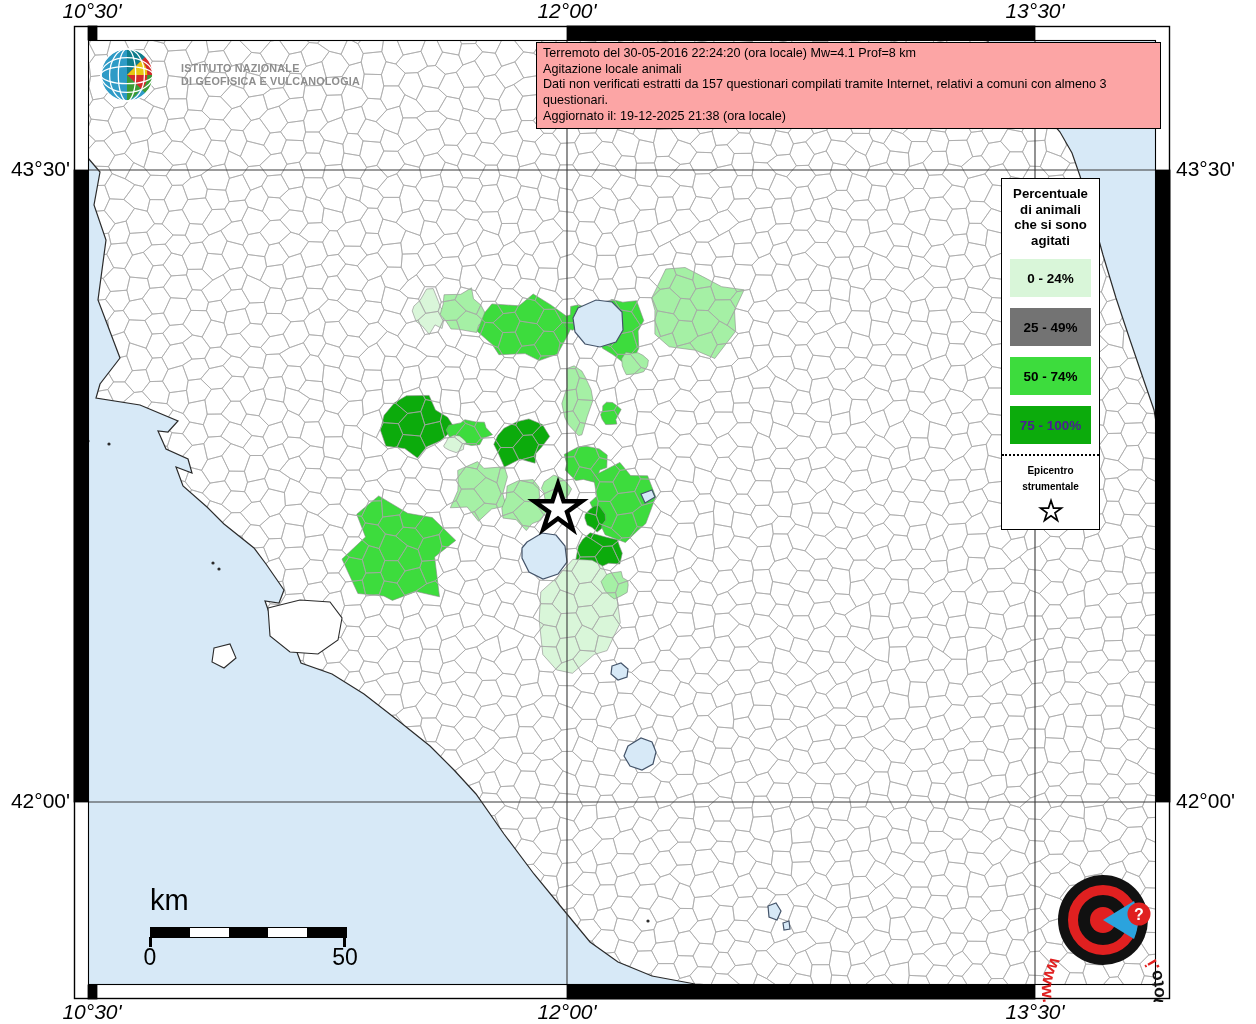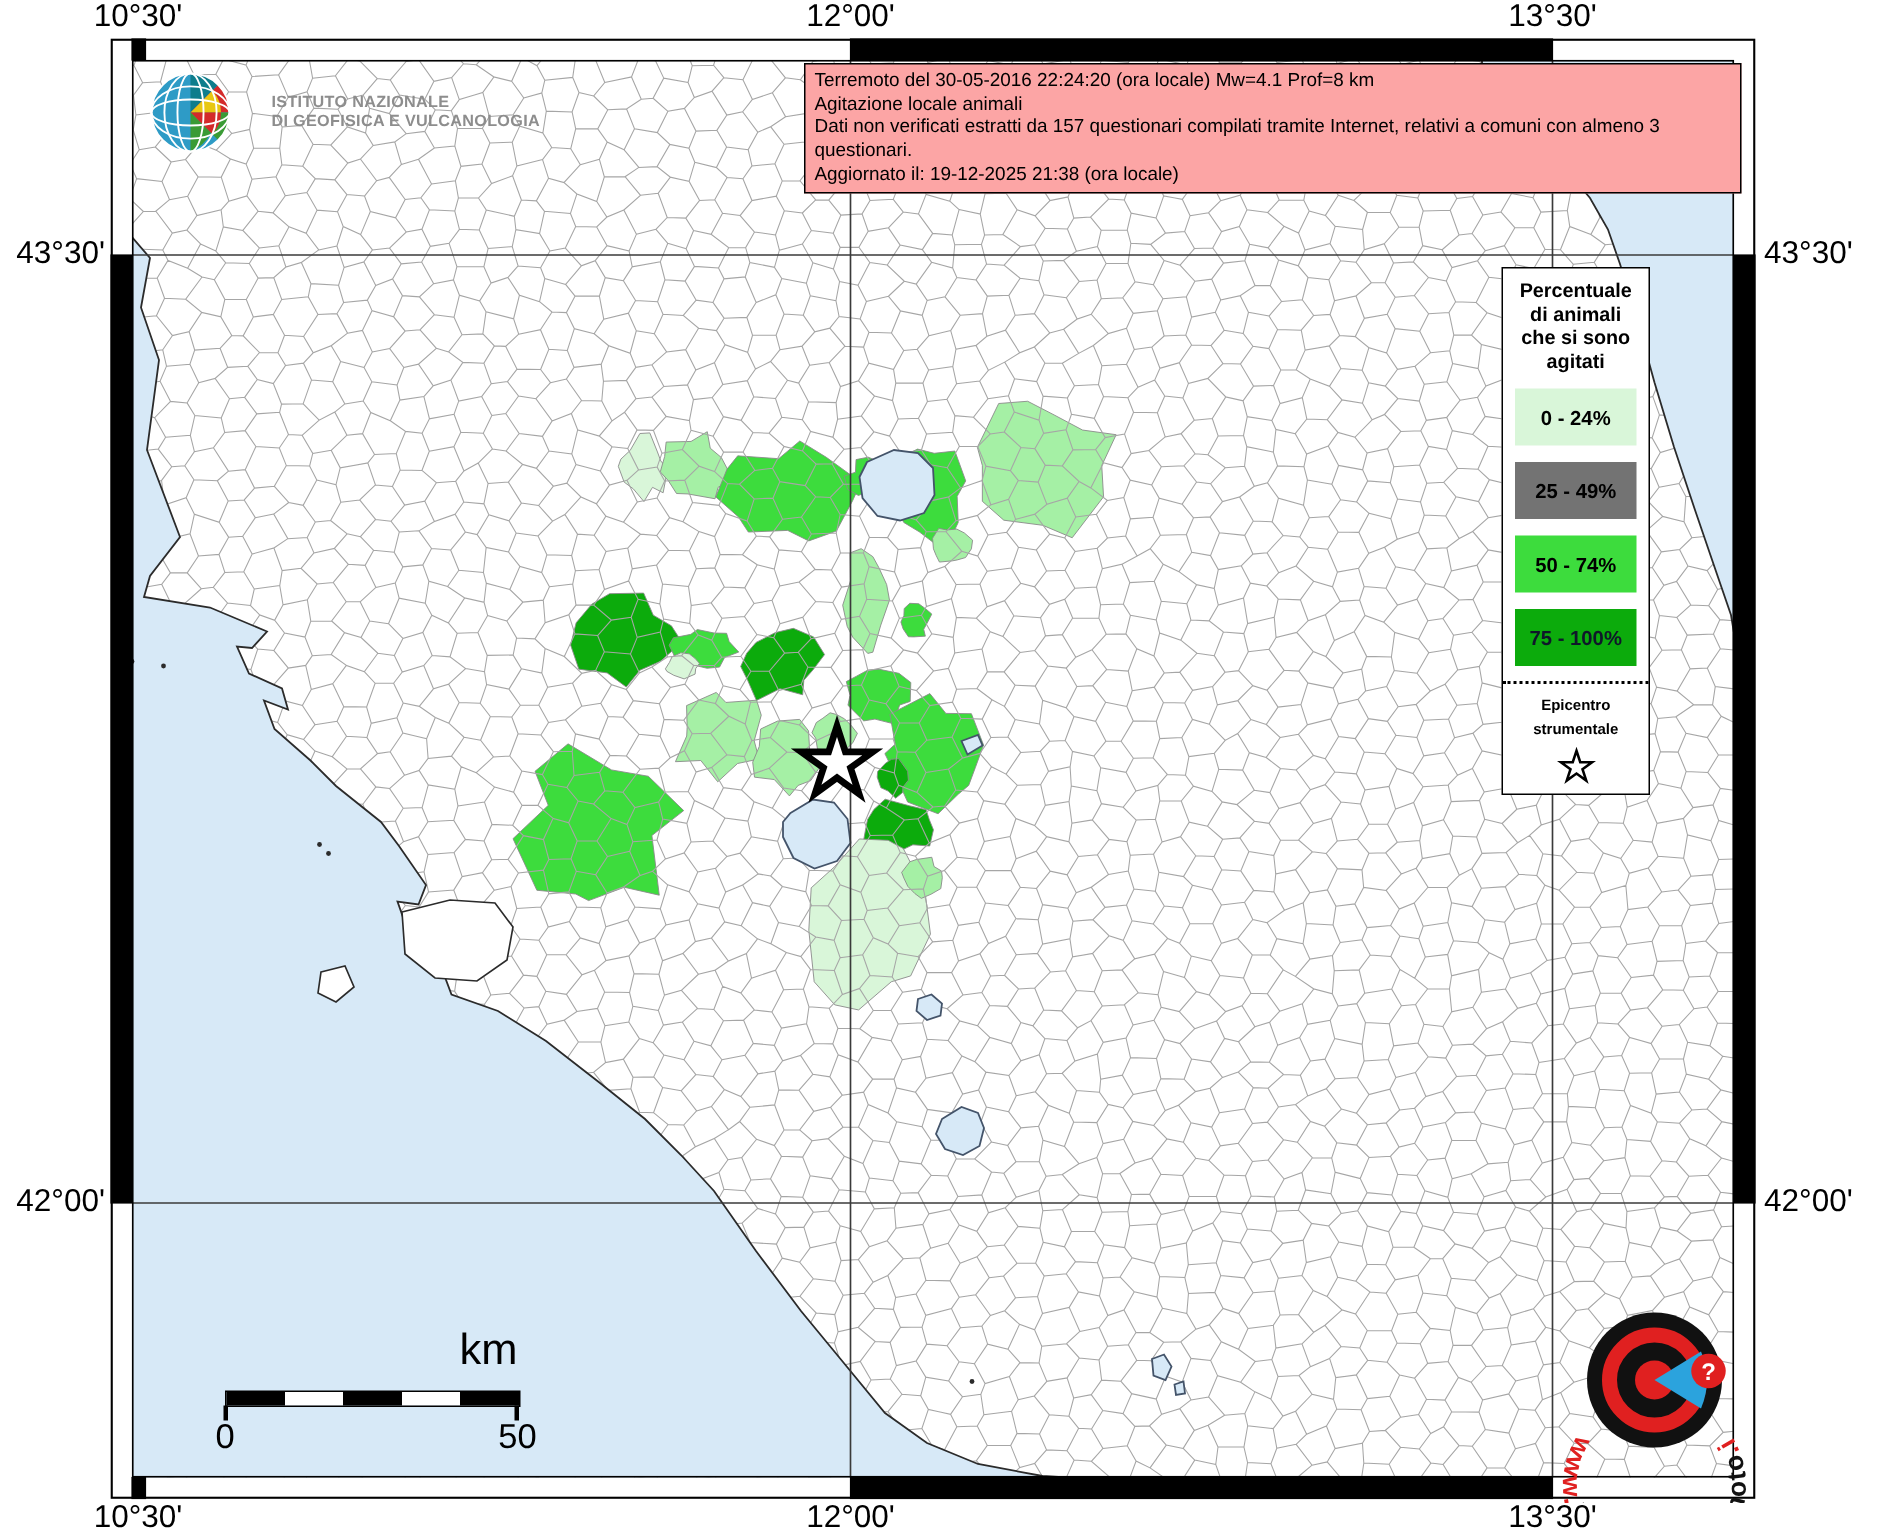"10°30'" .coord.centered { font-style: none -> italic }
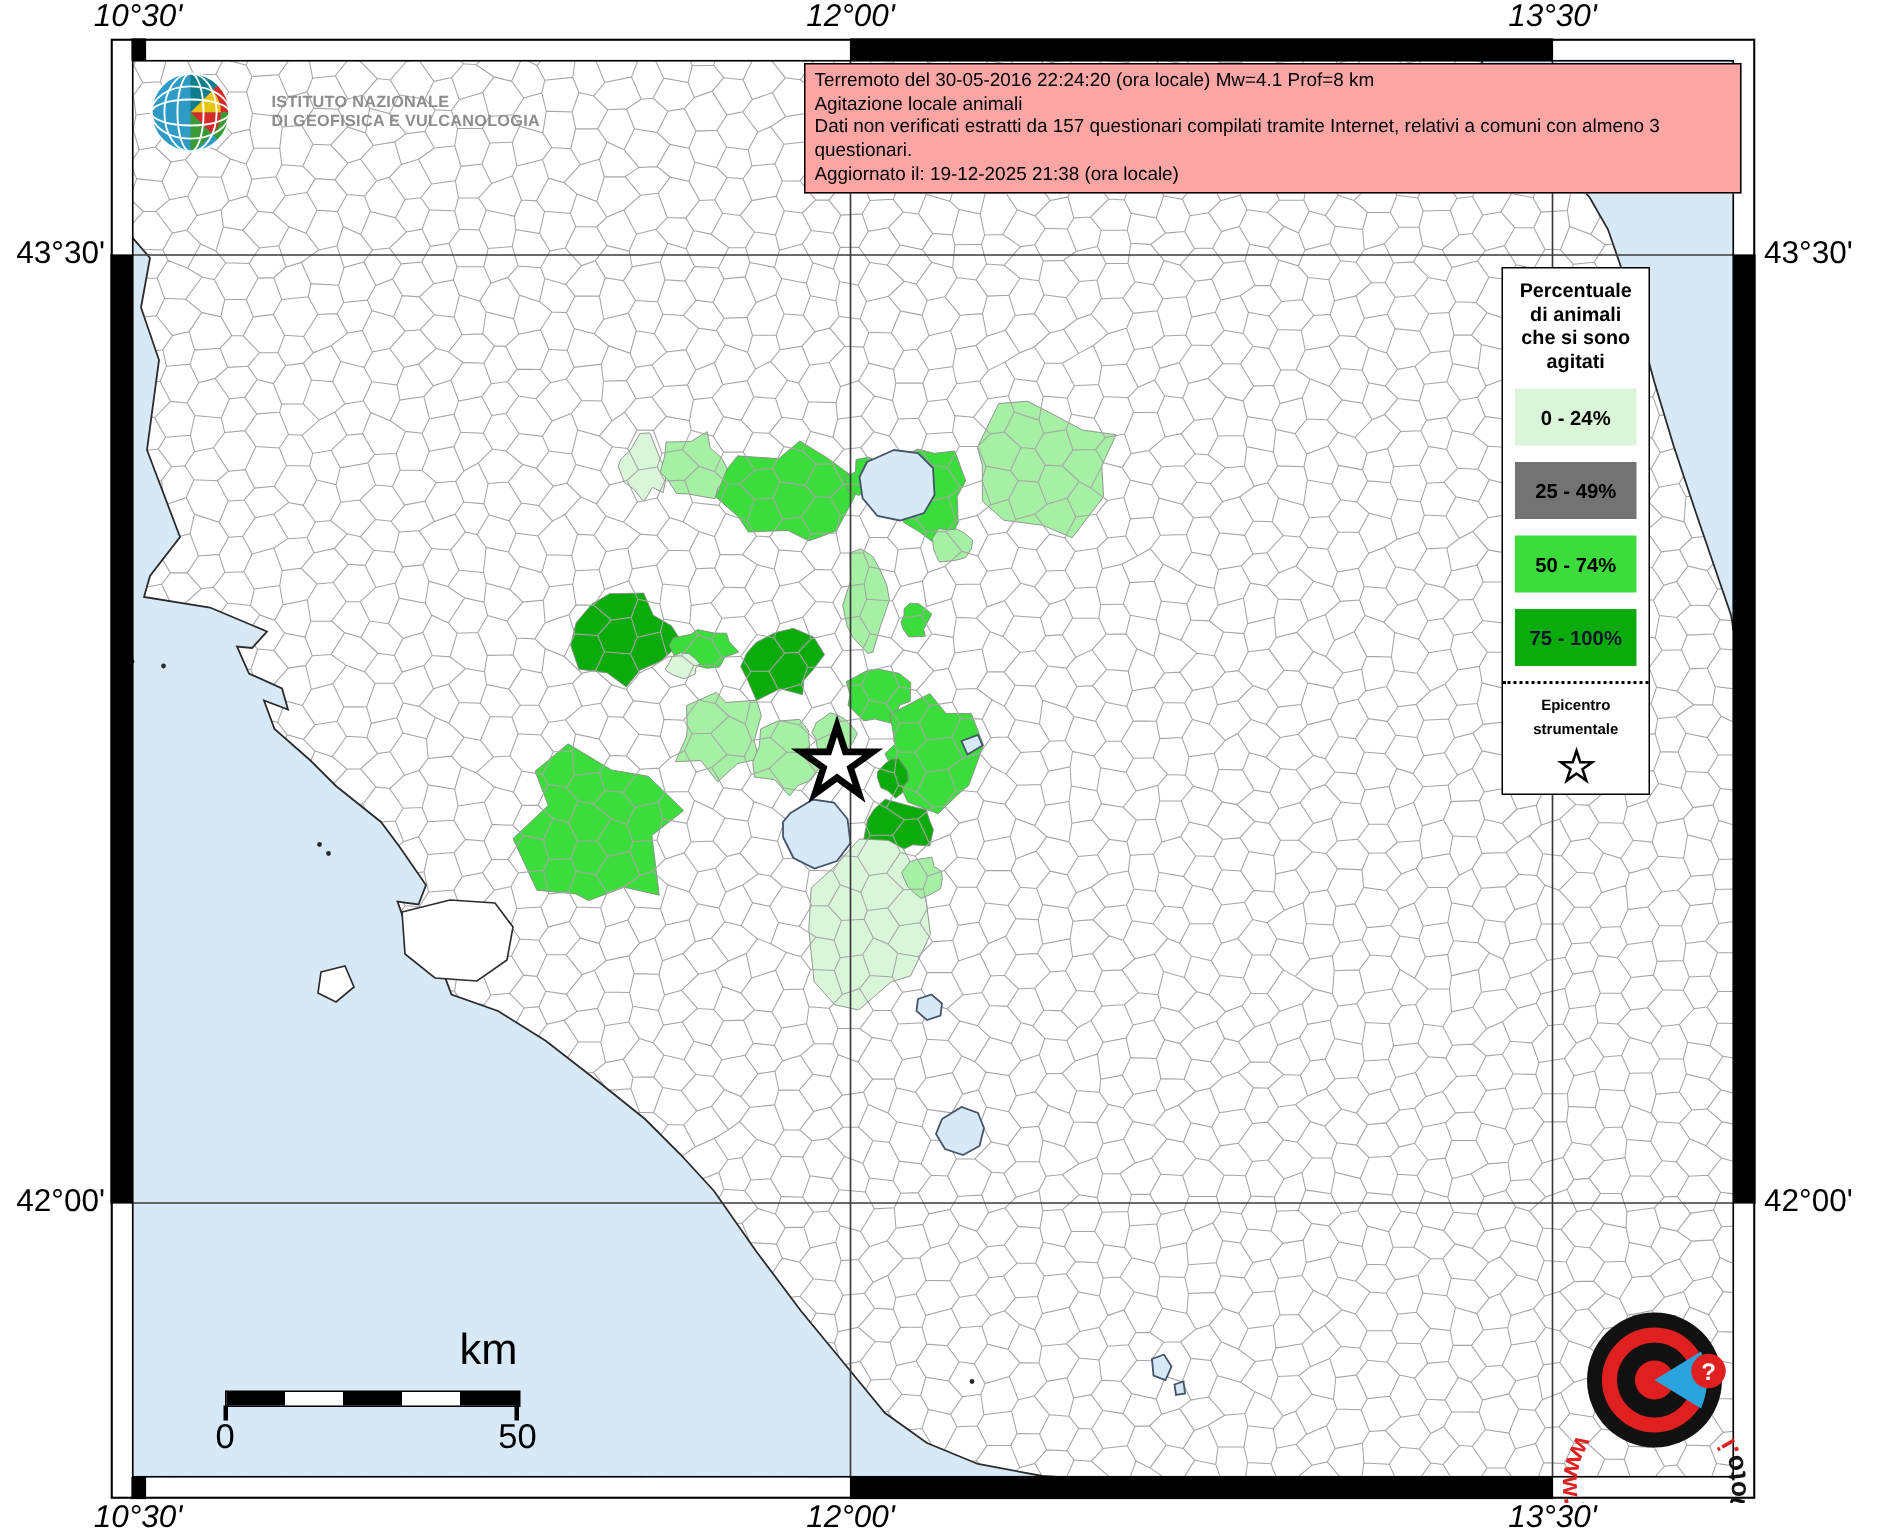"75 - 100%" div.swatch { color: #0f172a -> #4c1d95 }
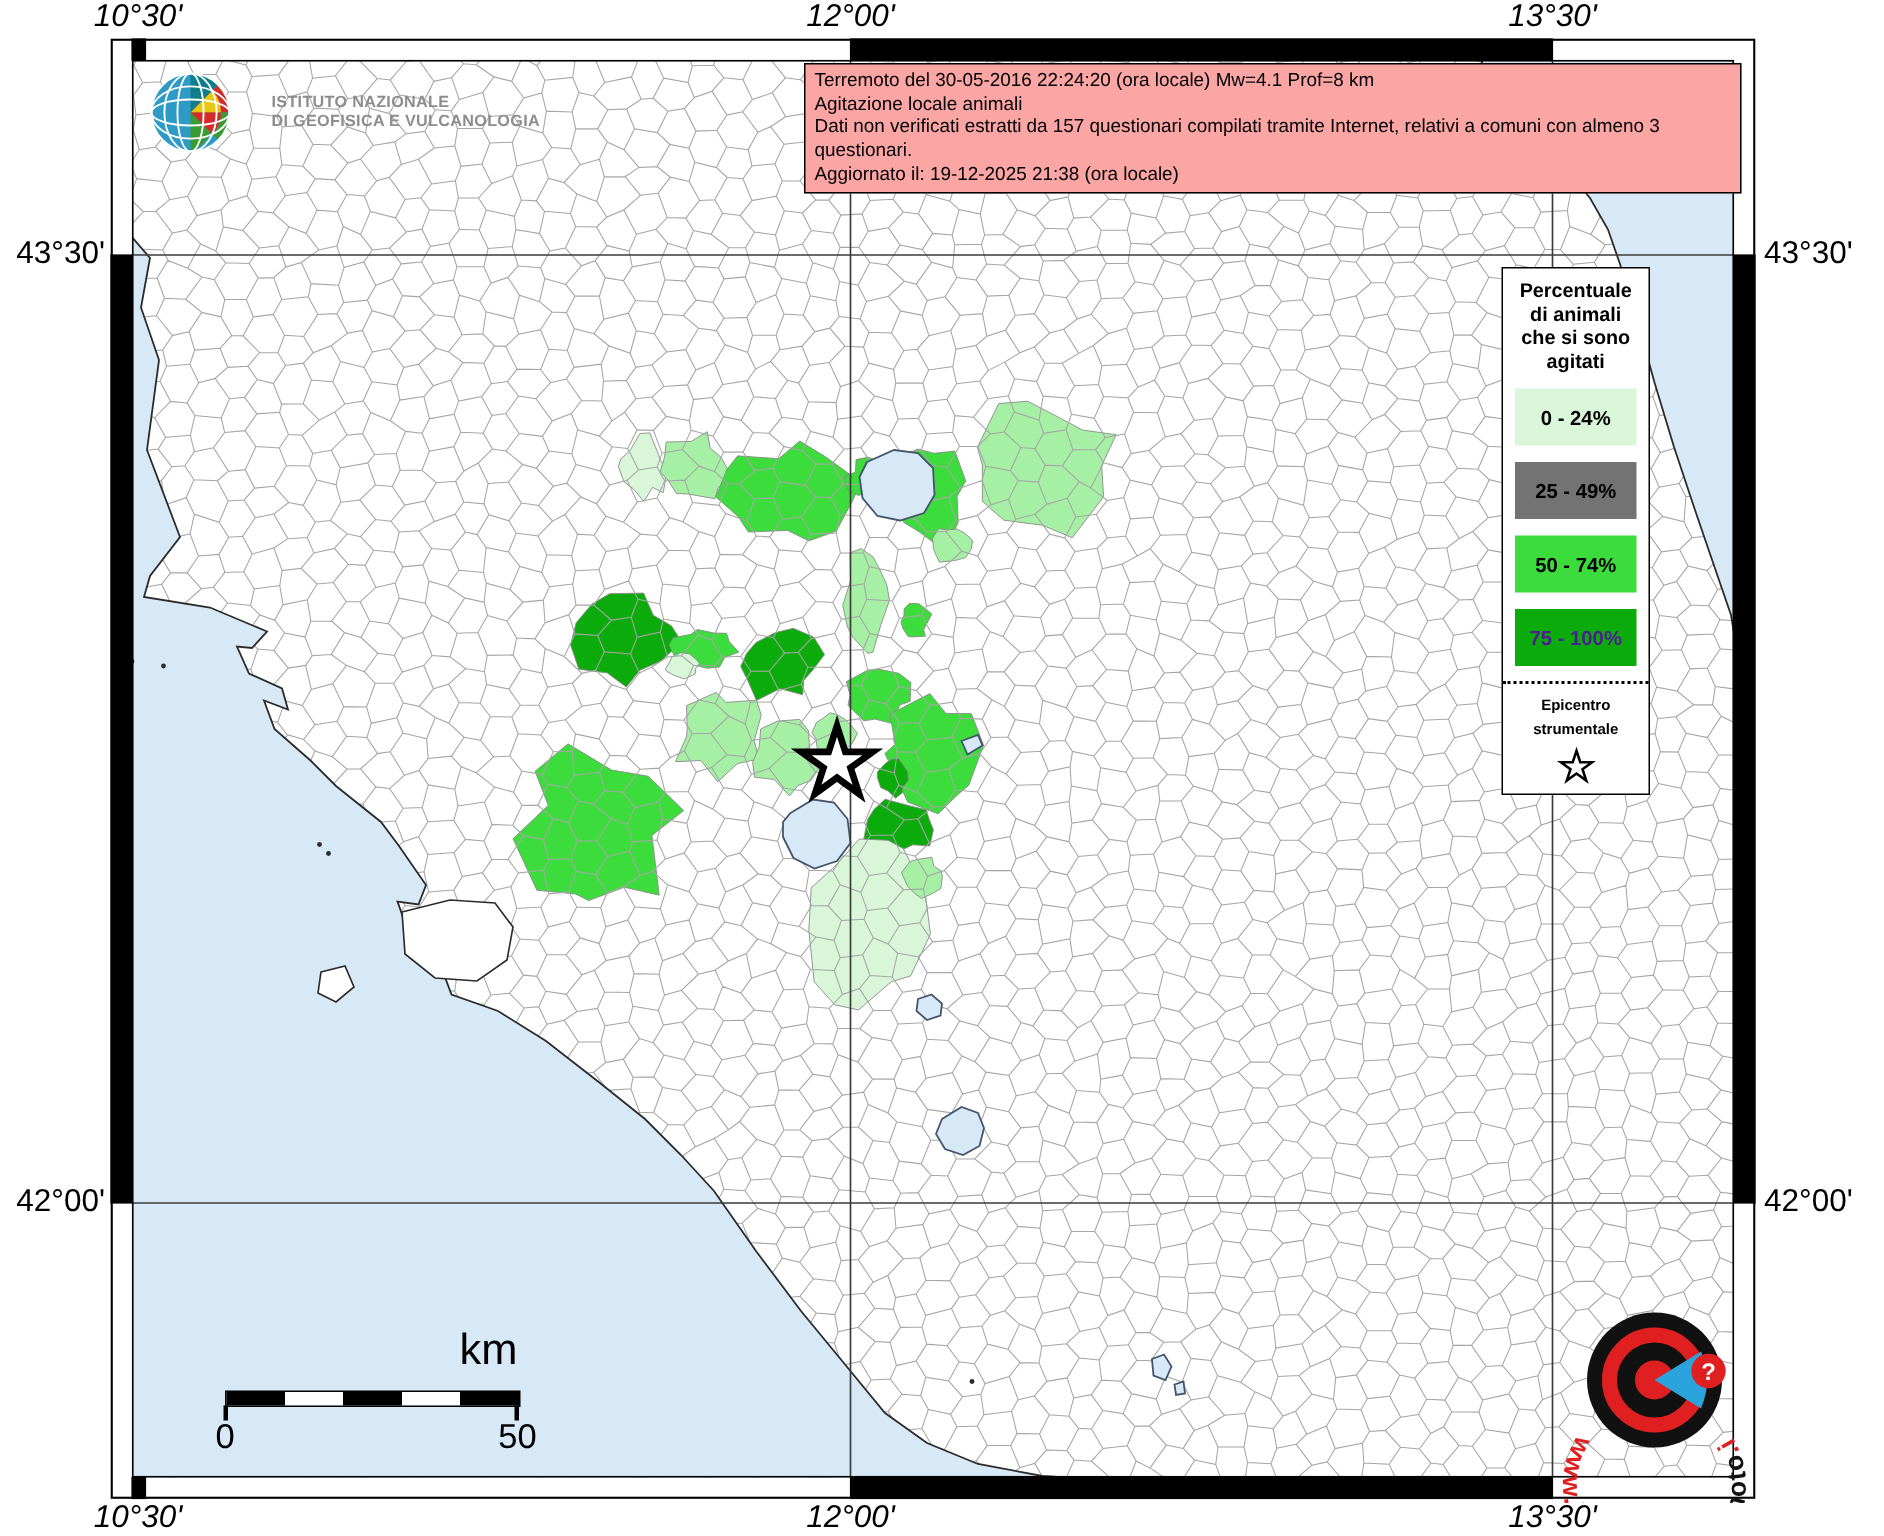"km" .scalebar-km { text-align: right -> left }
